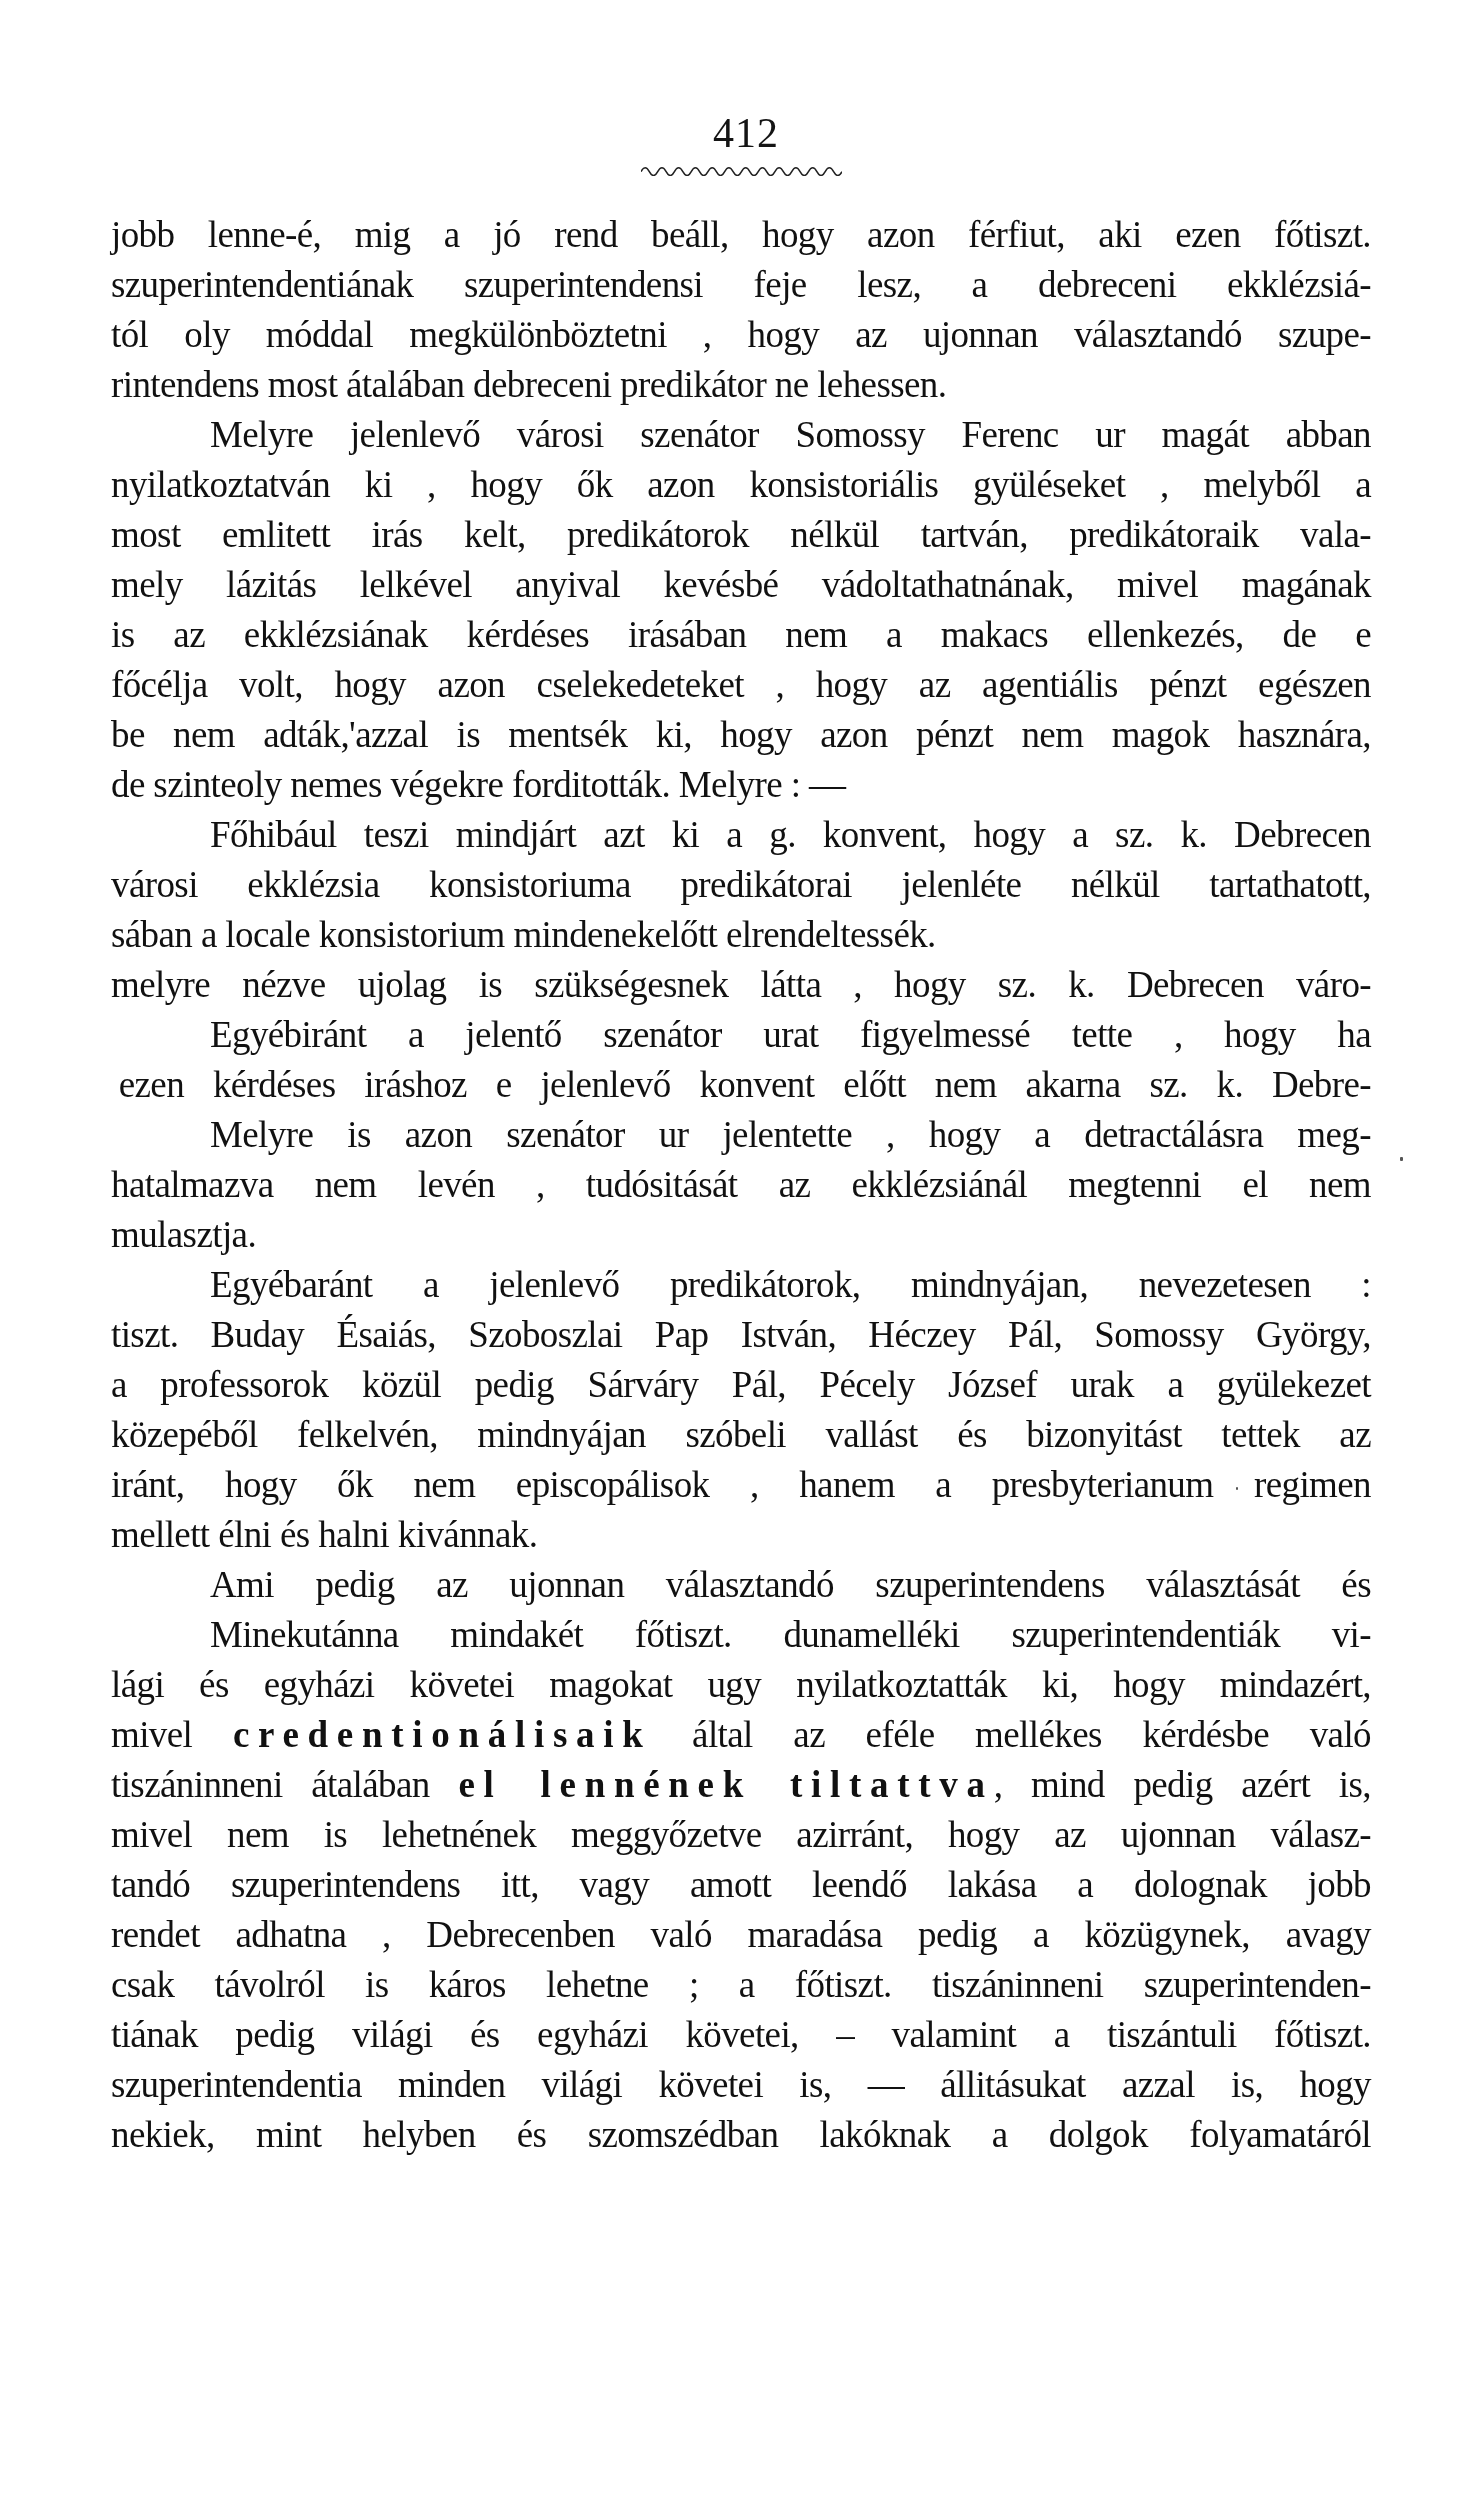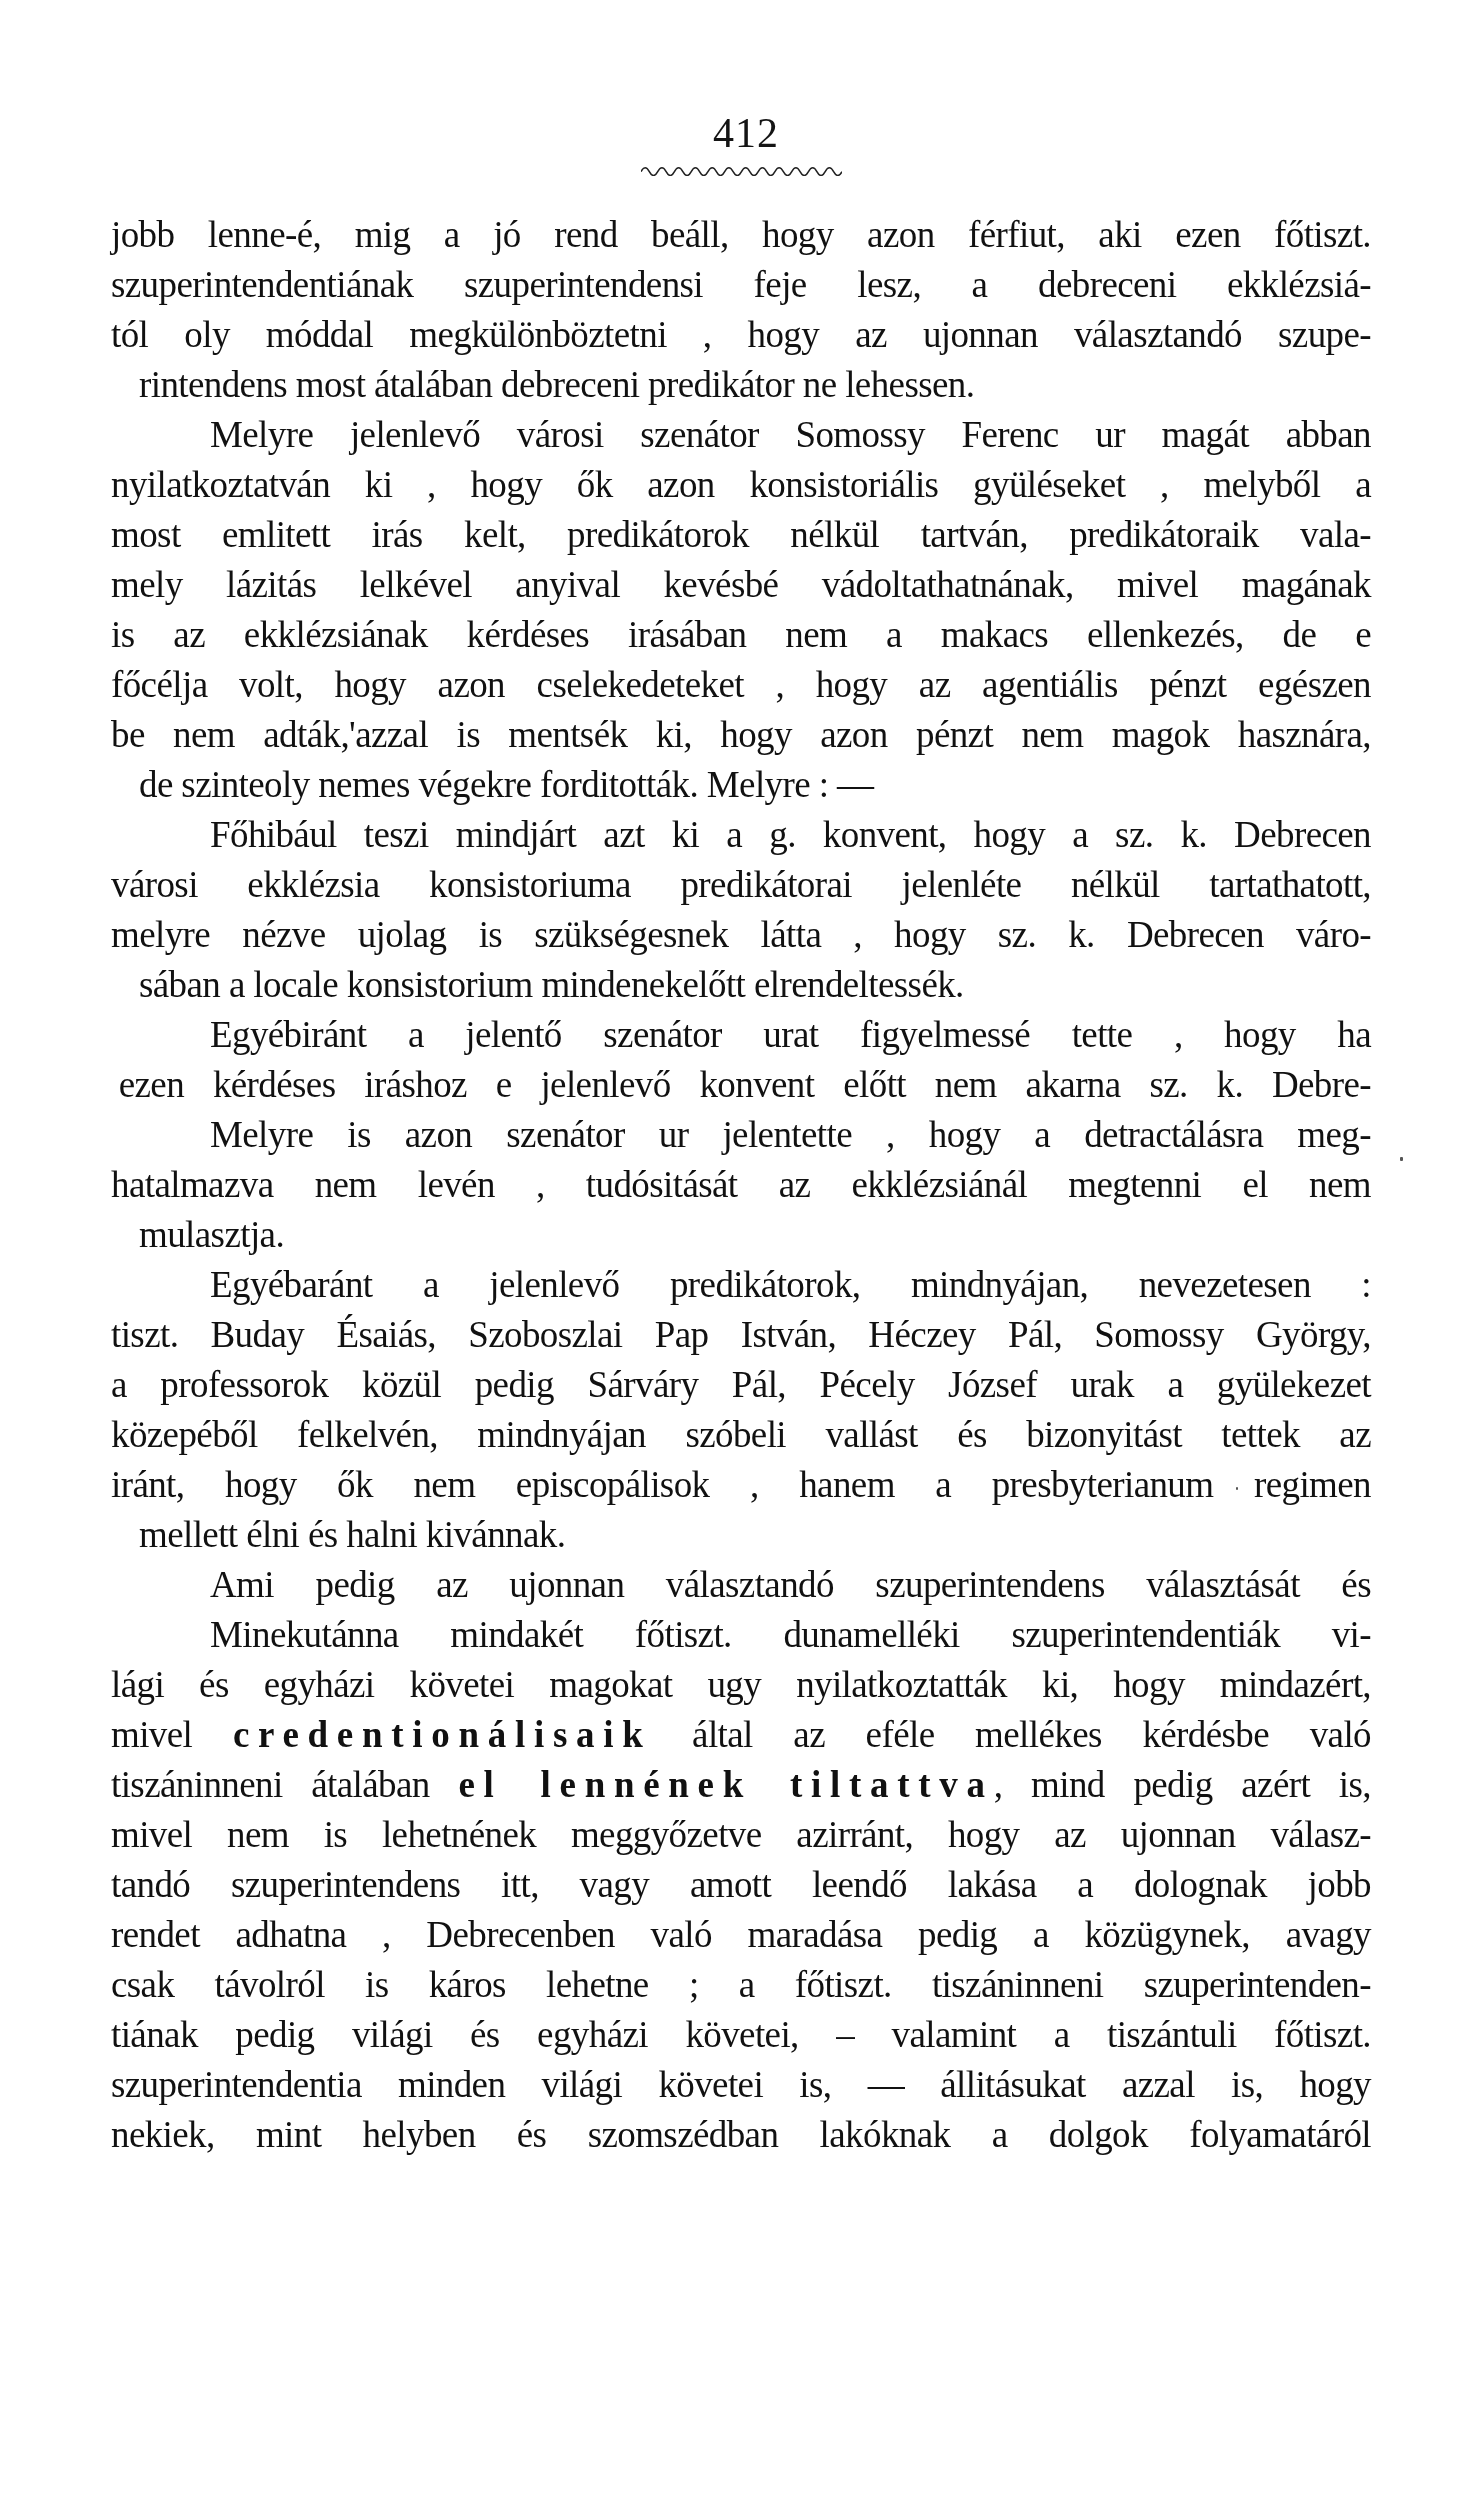"rintendens most átalában debreceni" .line.last { margin-left: 28px -> none }
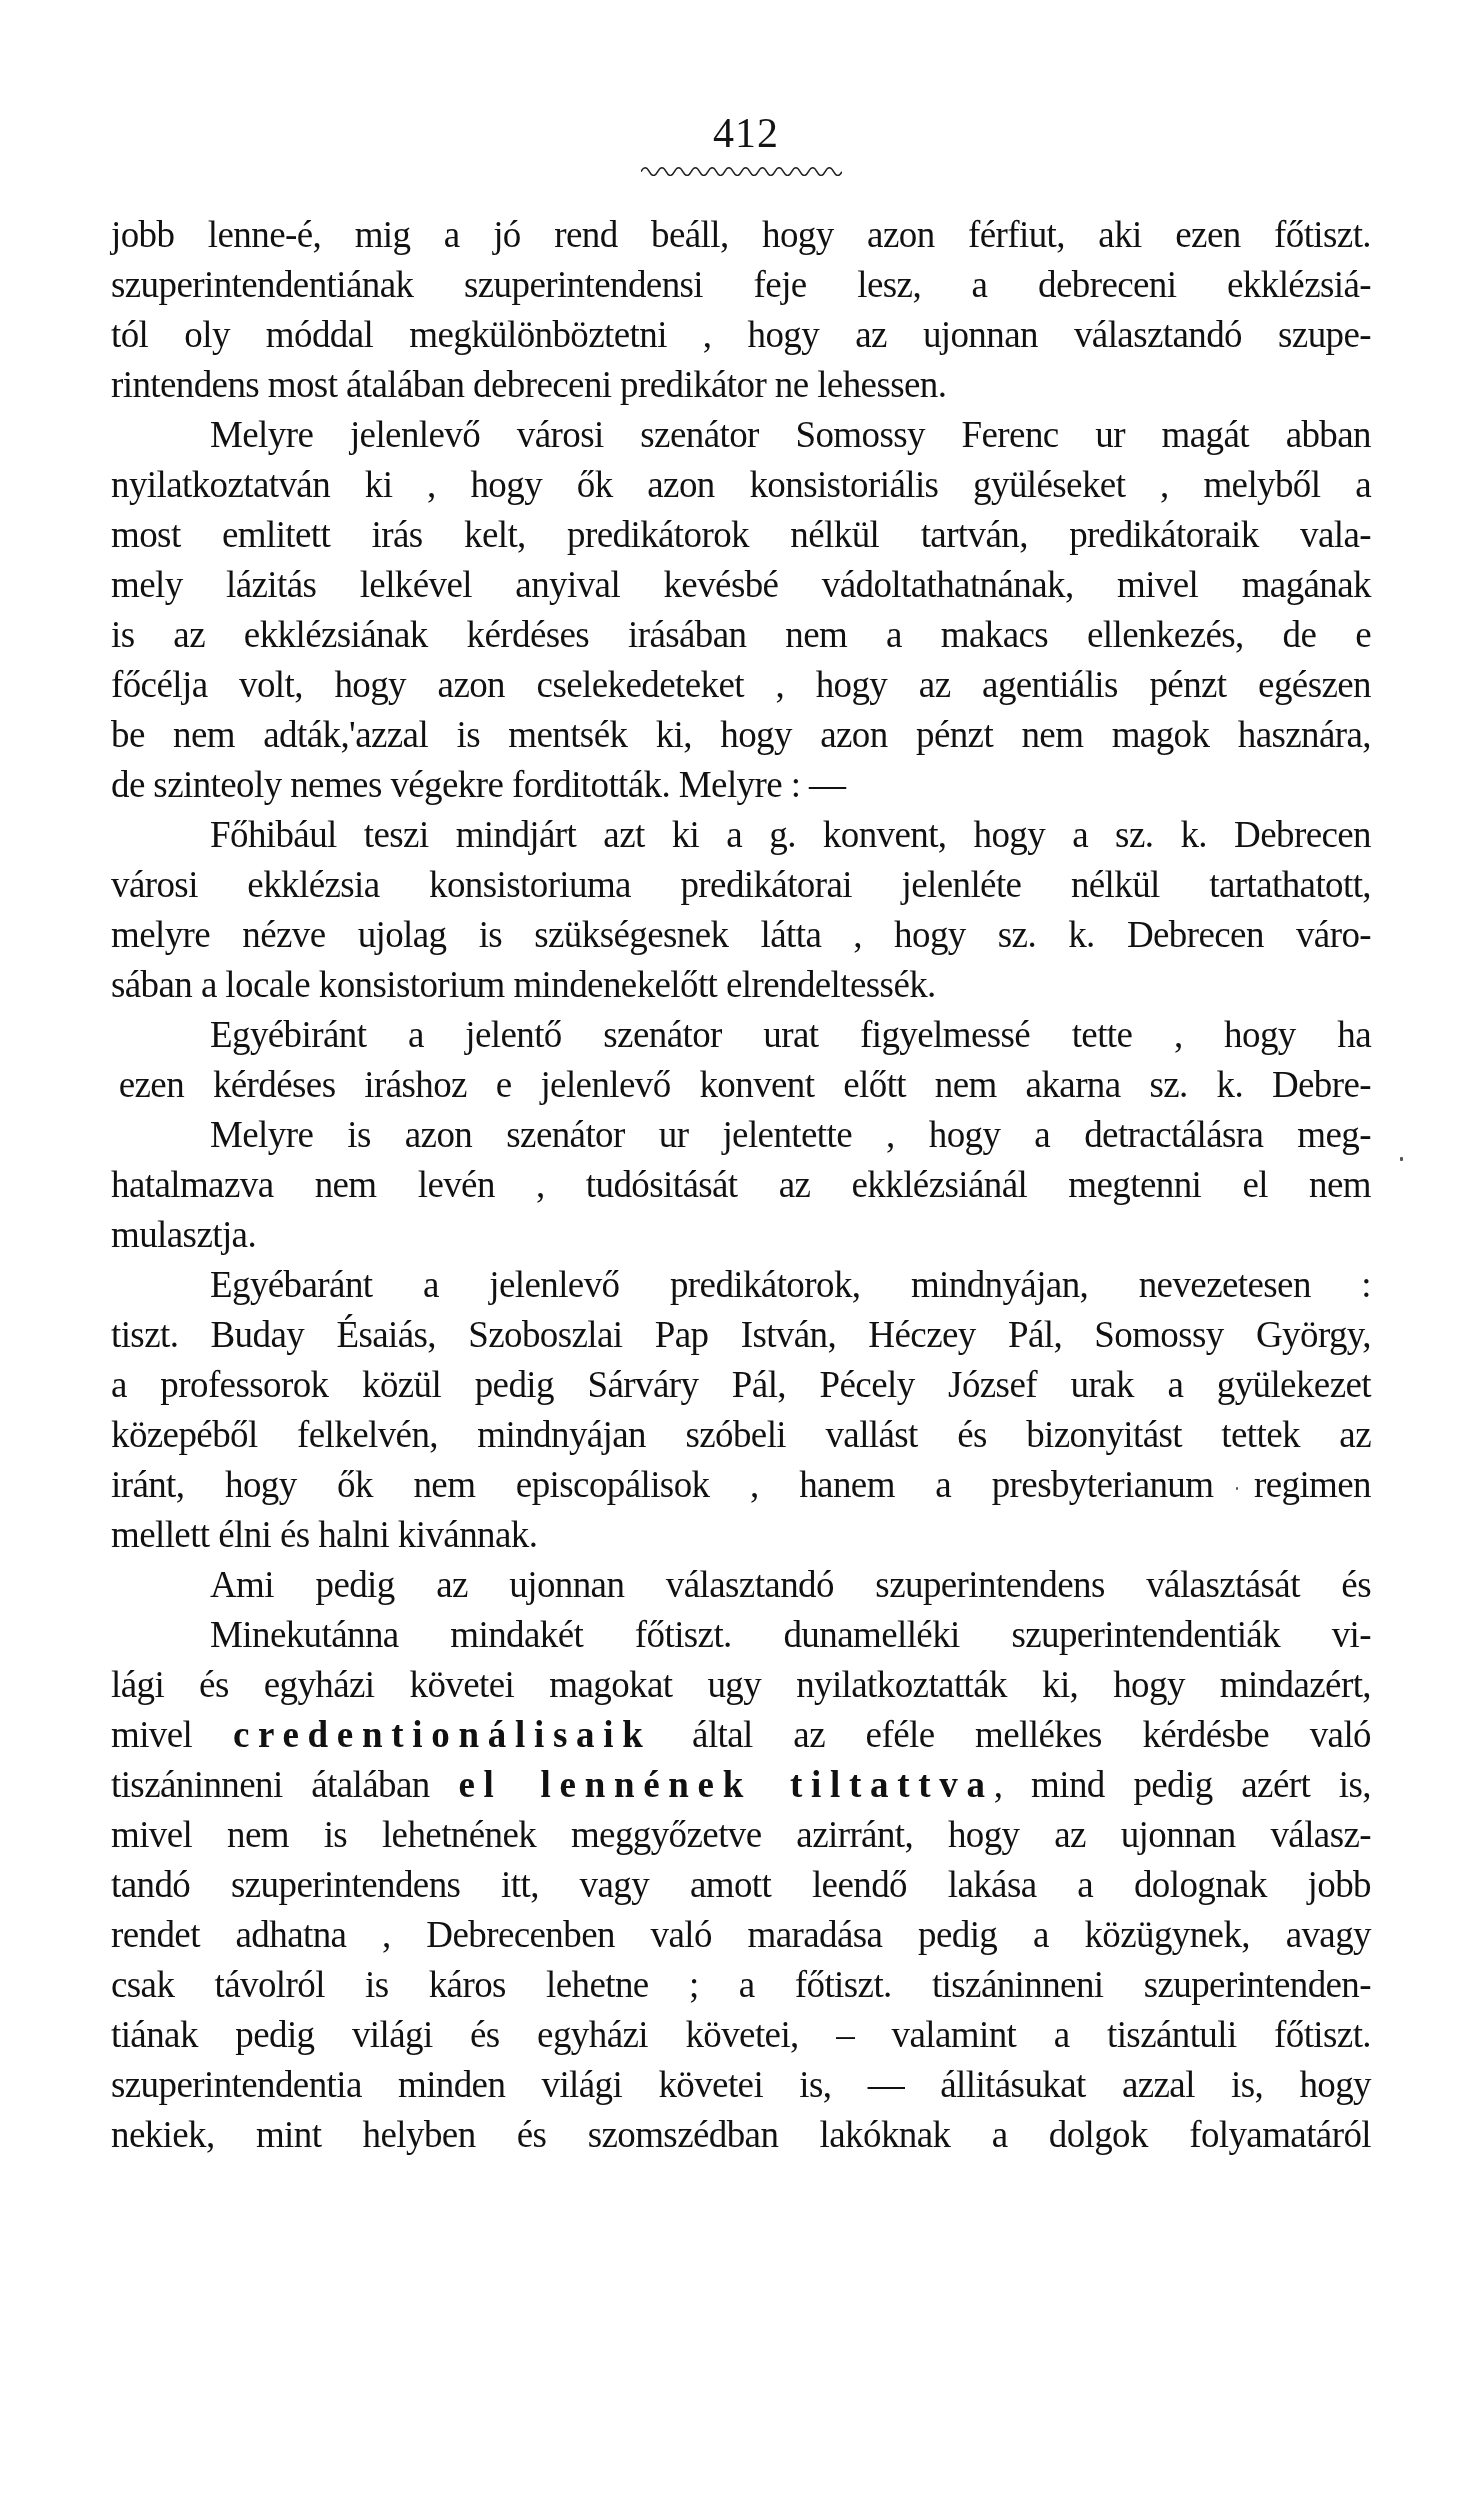"melyre nézve ujolag is szükségesnek" div.line { order: before "sában a locale konsistorium" -> after "sában a locale konsistorium" }
